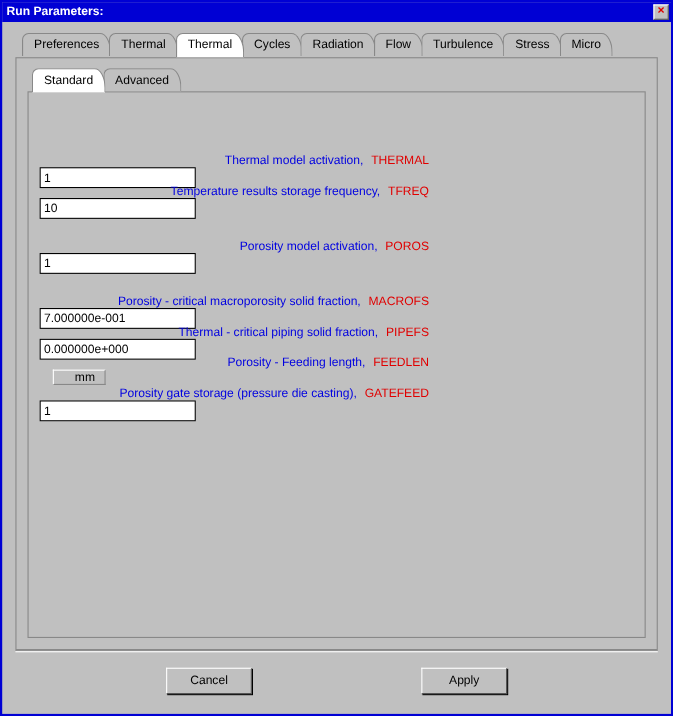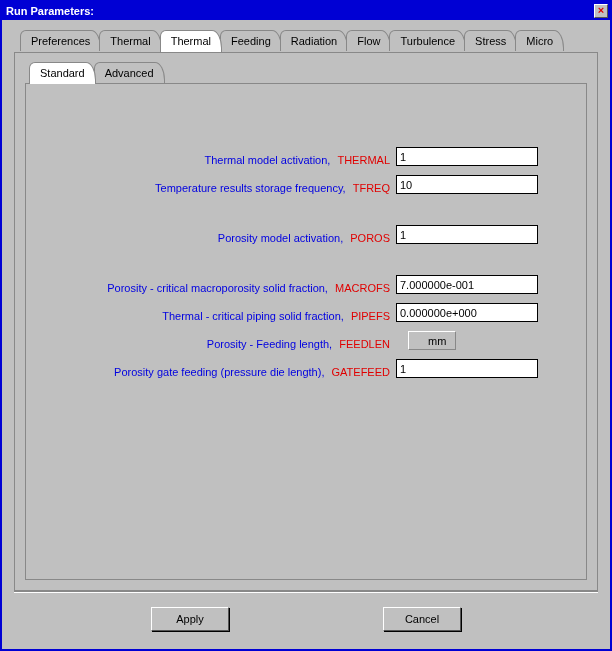"Feeding" span { text: Feeding -> Cycles }
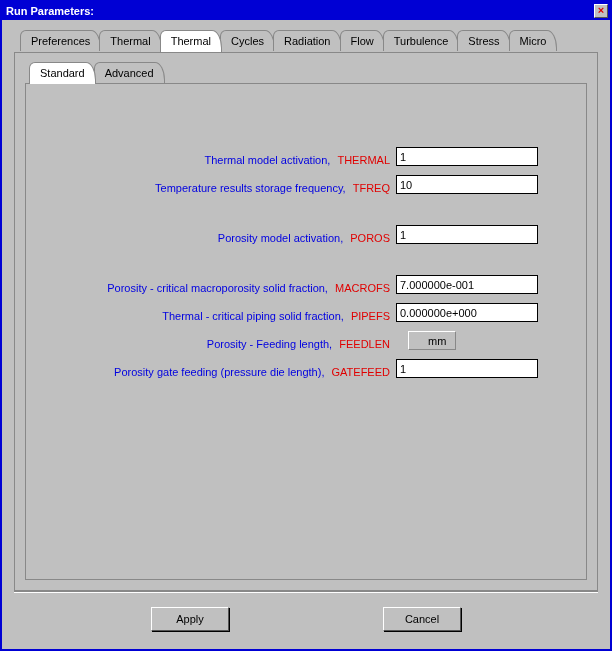"Thermal model activation, THERMAL" .formrow { align-items: flex-end -> flex-start; flex-direction: none -> column }
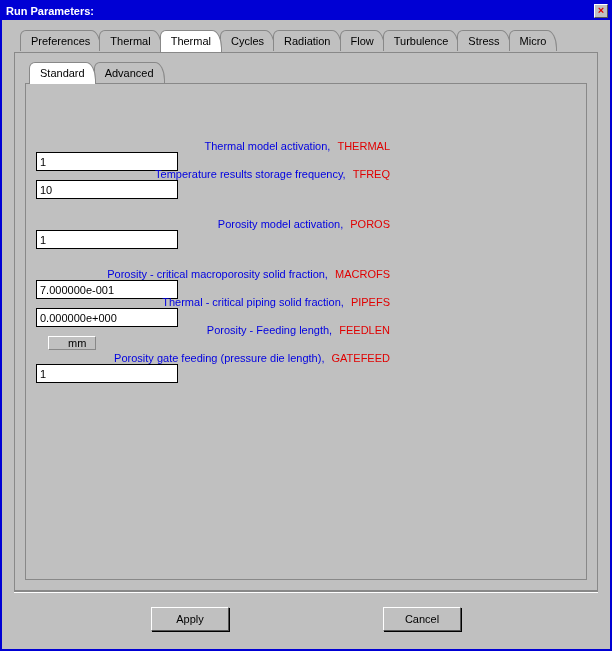"Porosity gate feeding (pressure die" span { text: feeding (pressure die length -> storage (pressure die casting }
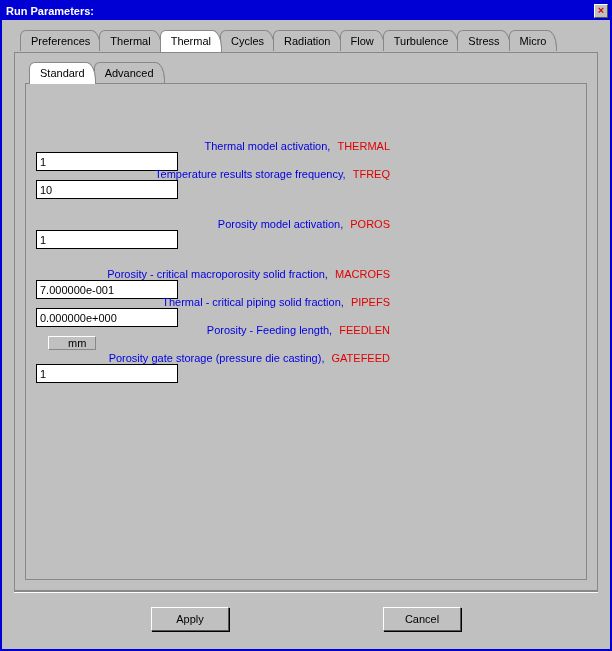"Apply" button.btn { order: before "Cancel" -> after "Cancel" }
